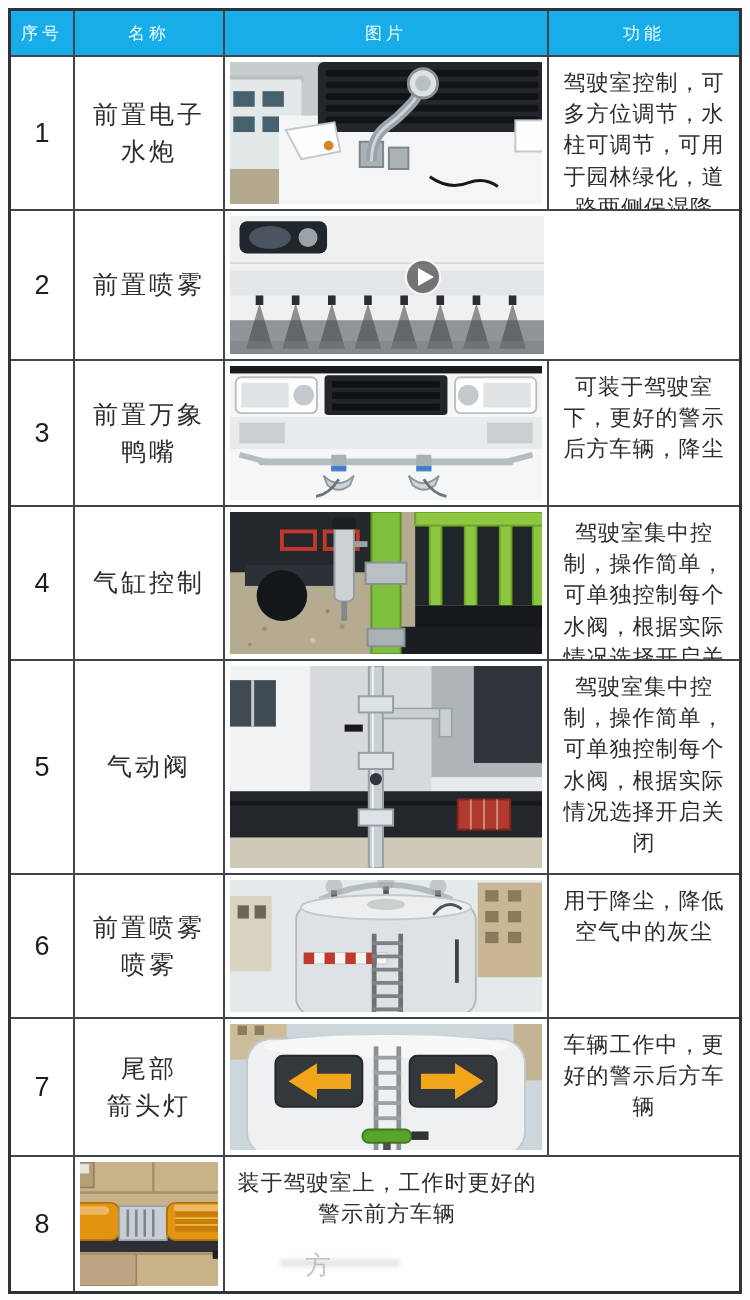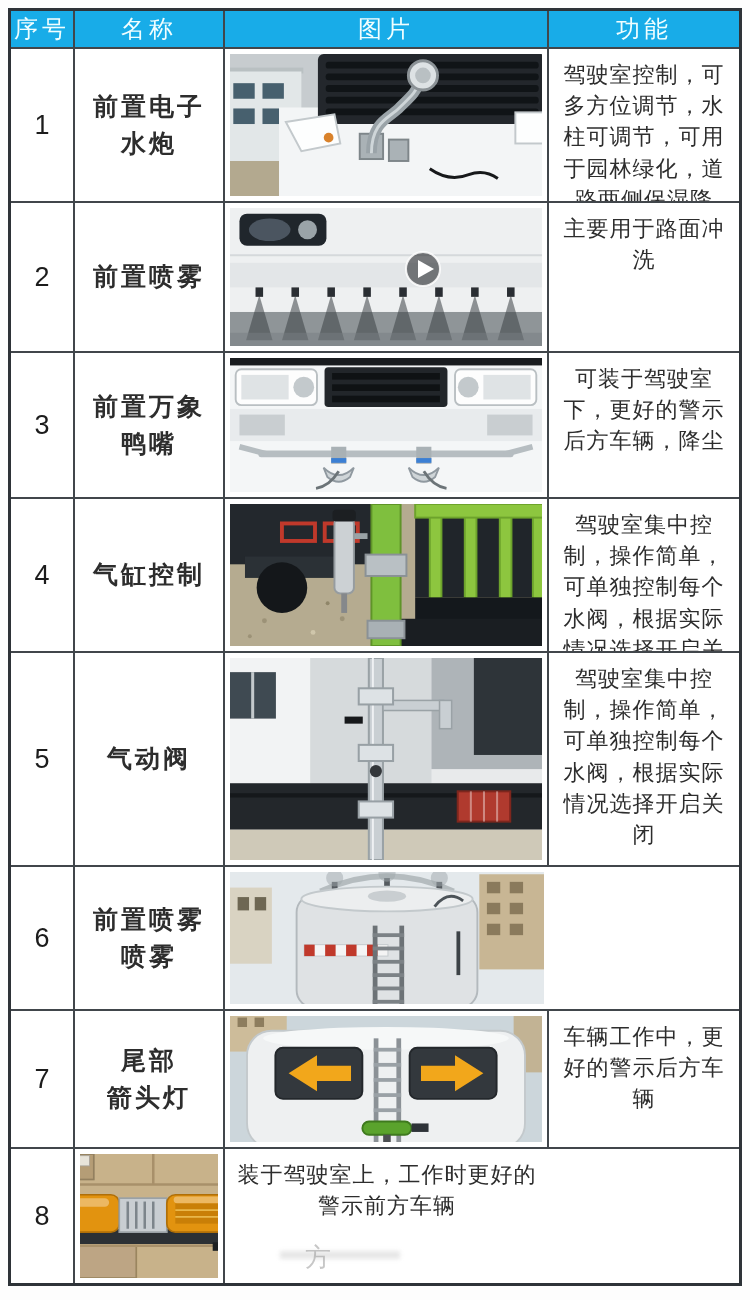"序号" .header .cell { font-size: 24px -> 17px; height: 36px -> 44px }
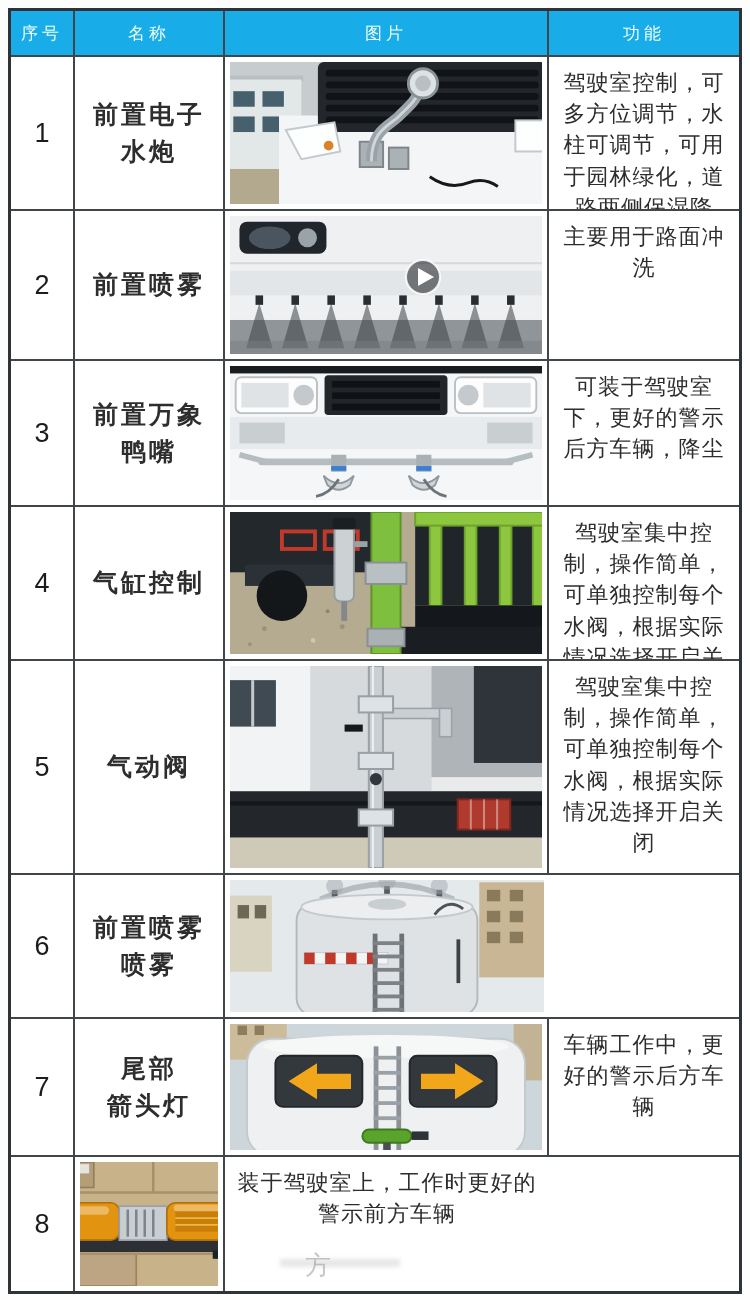"前置电子" .name-cell { font-weight: bold -> none }
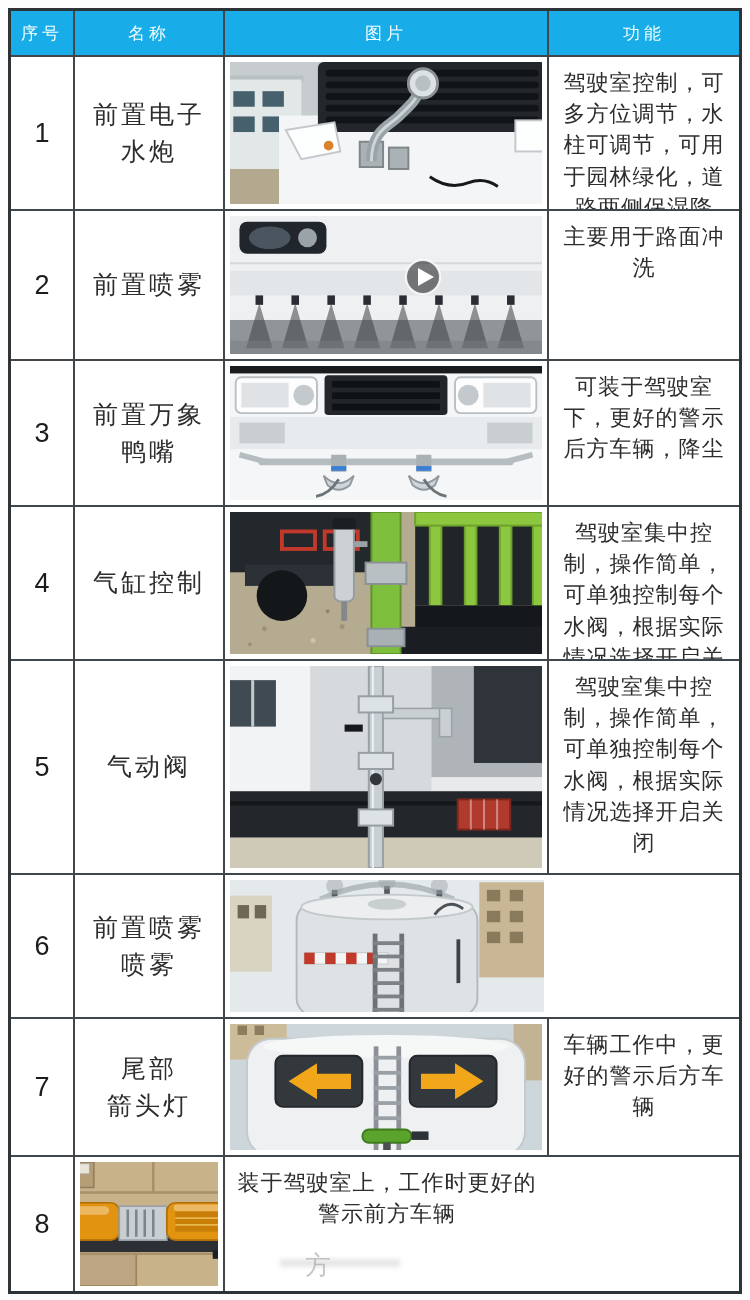"主要用于路面冲洗" div.cell { html: <div>主要用于路面冲洗</div> -> none }
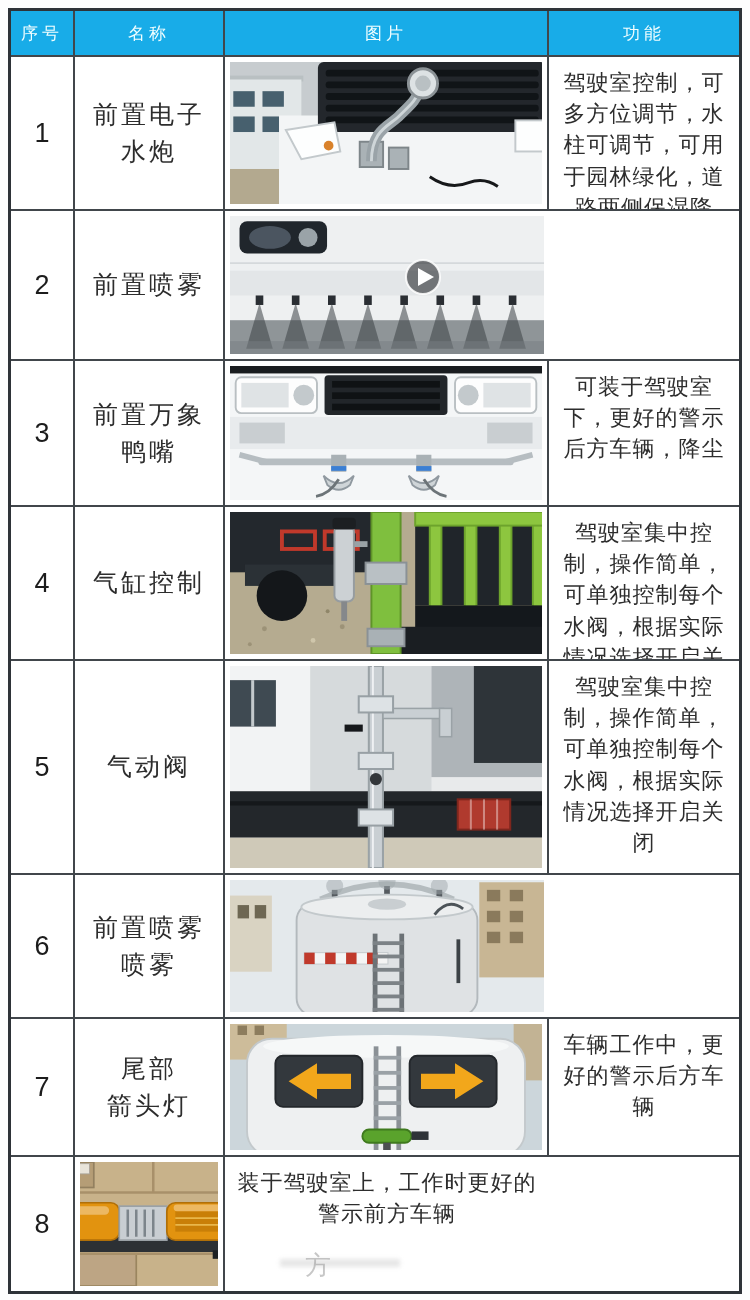"用于降尘，降低空气中的灰尘" div.cell { html: none -> <div>用于降尘，降低空气中的灰尘</div> }
